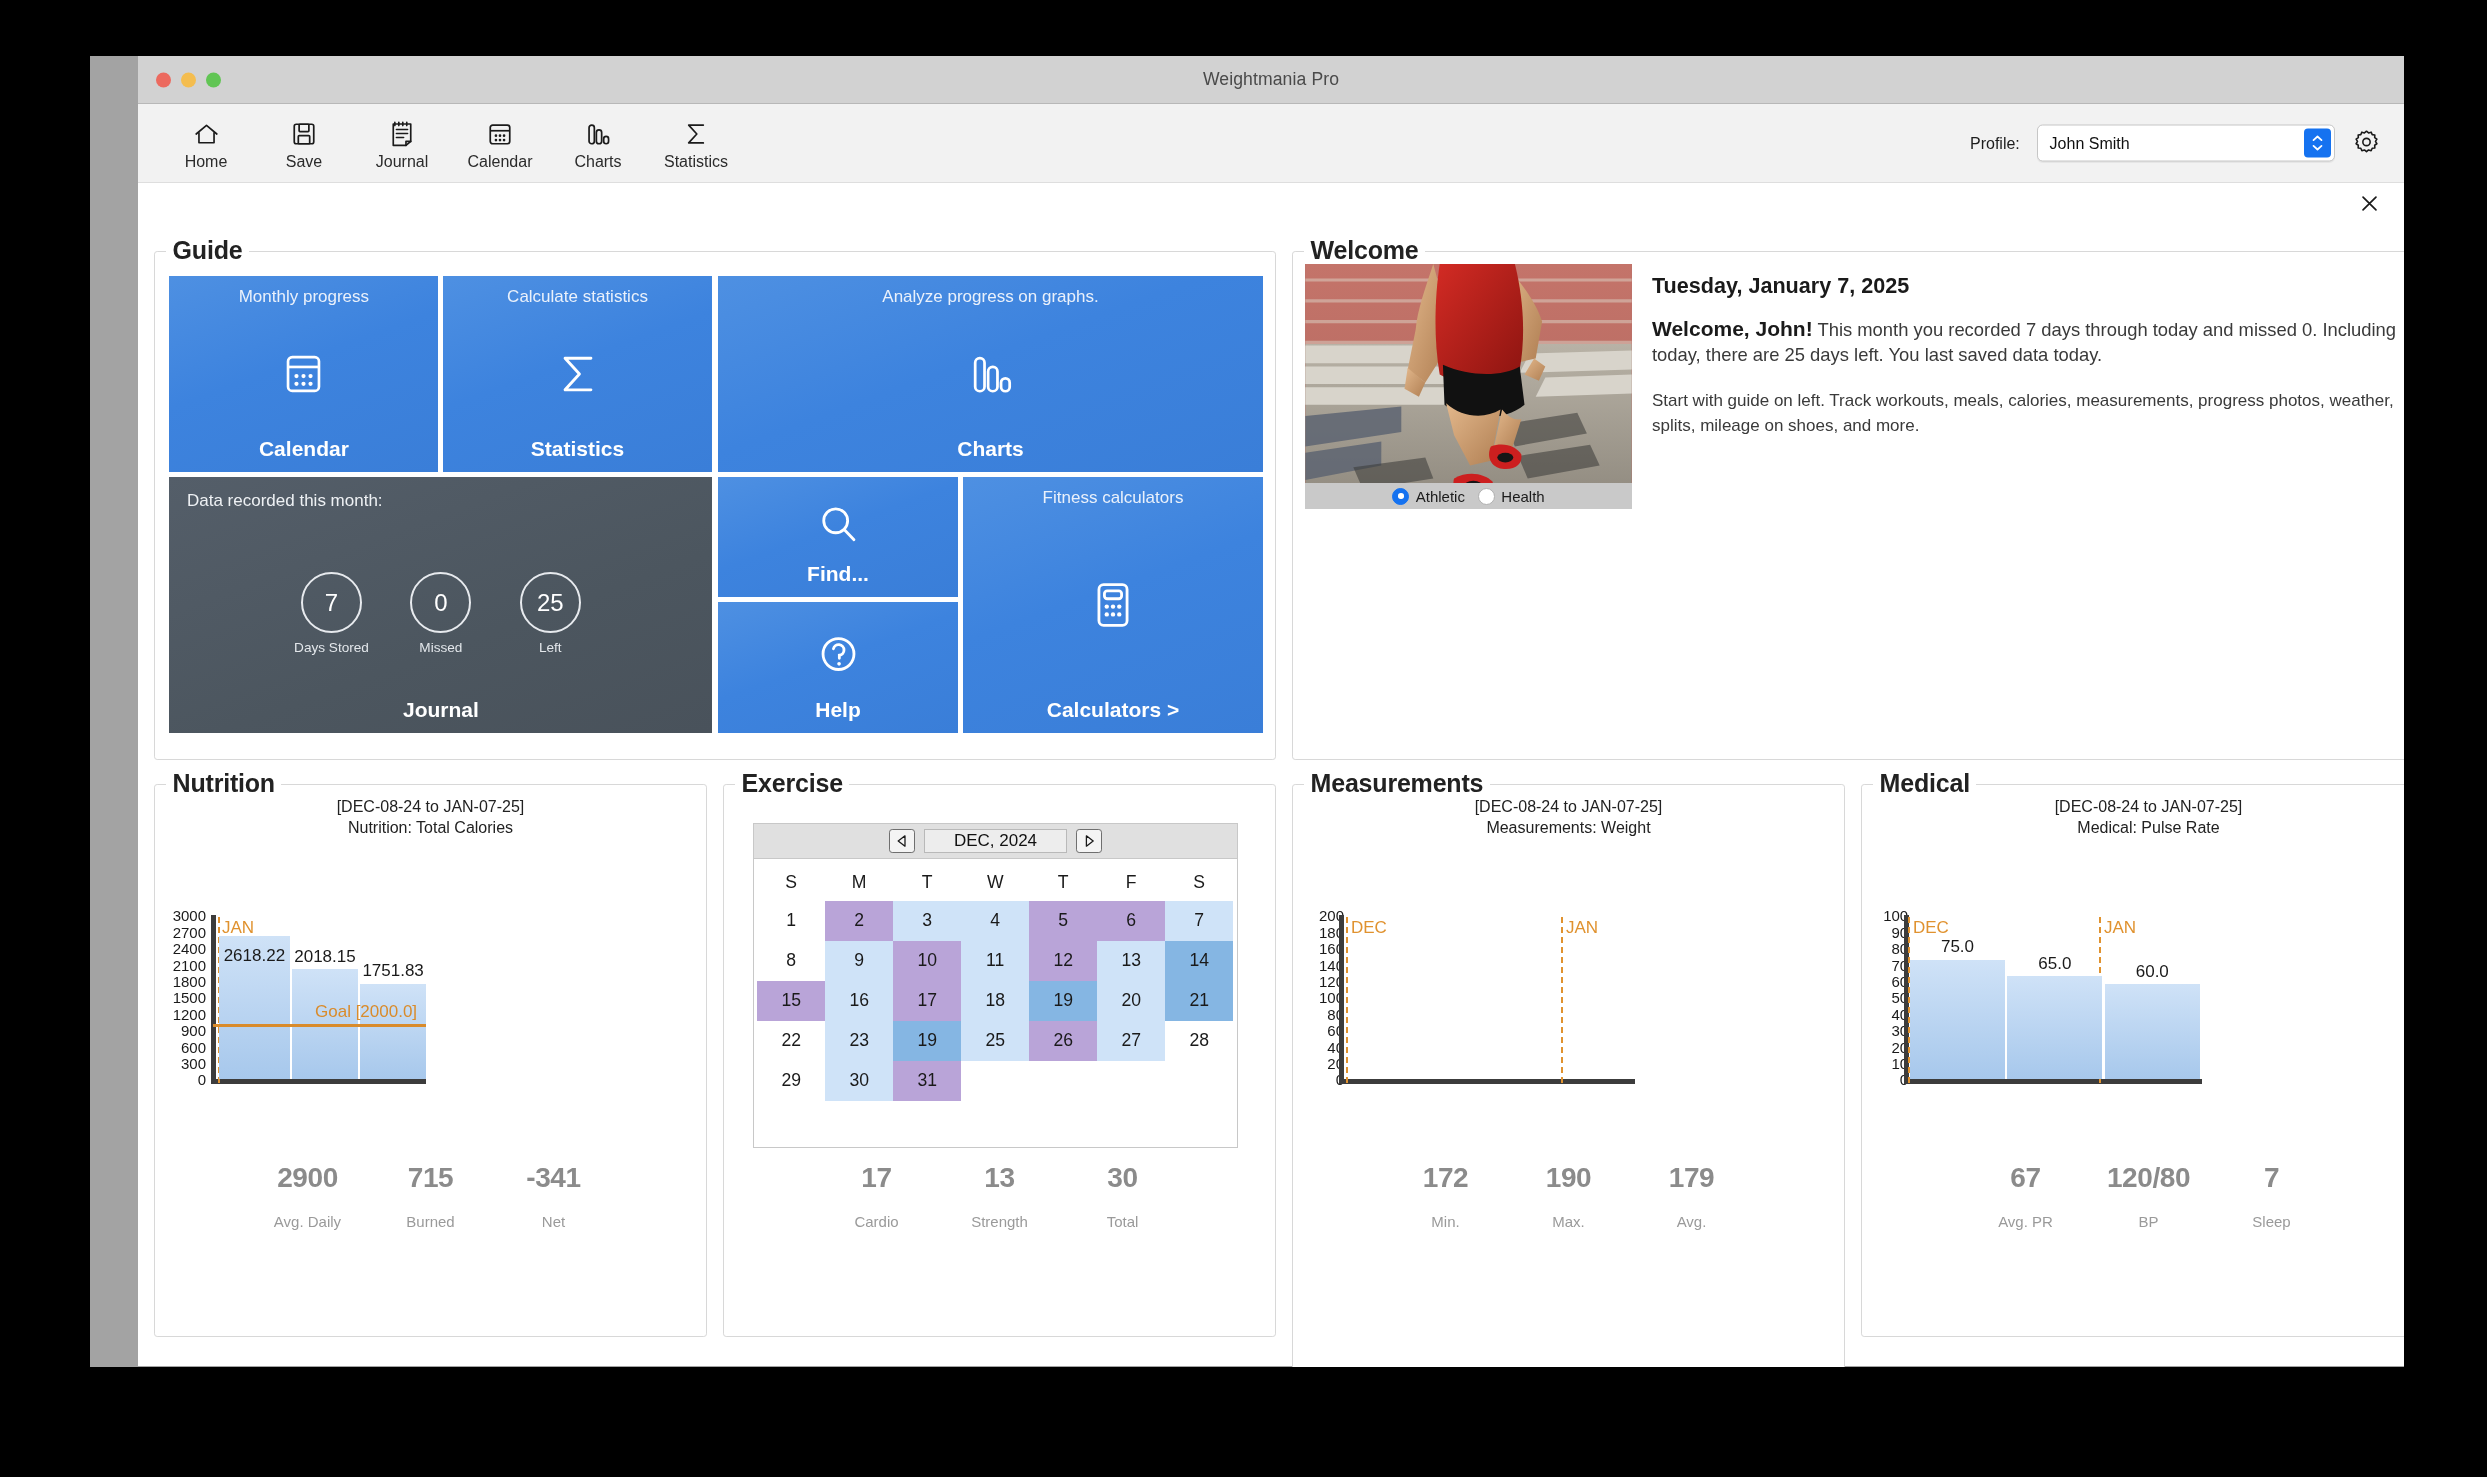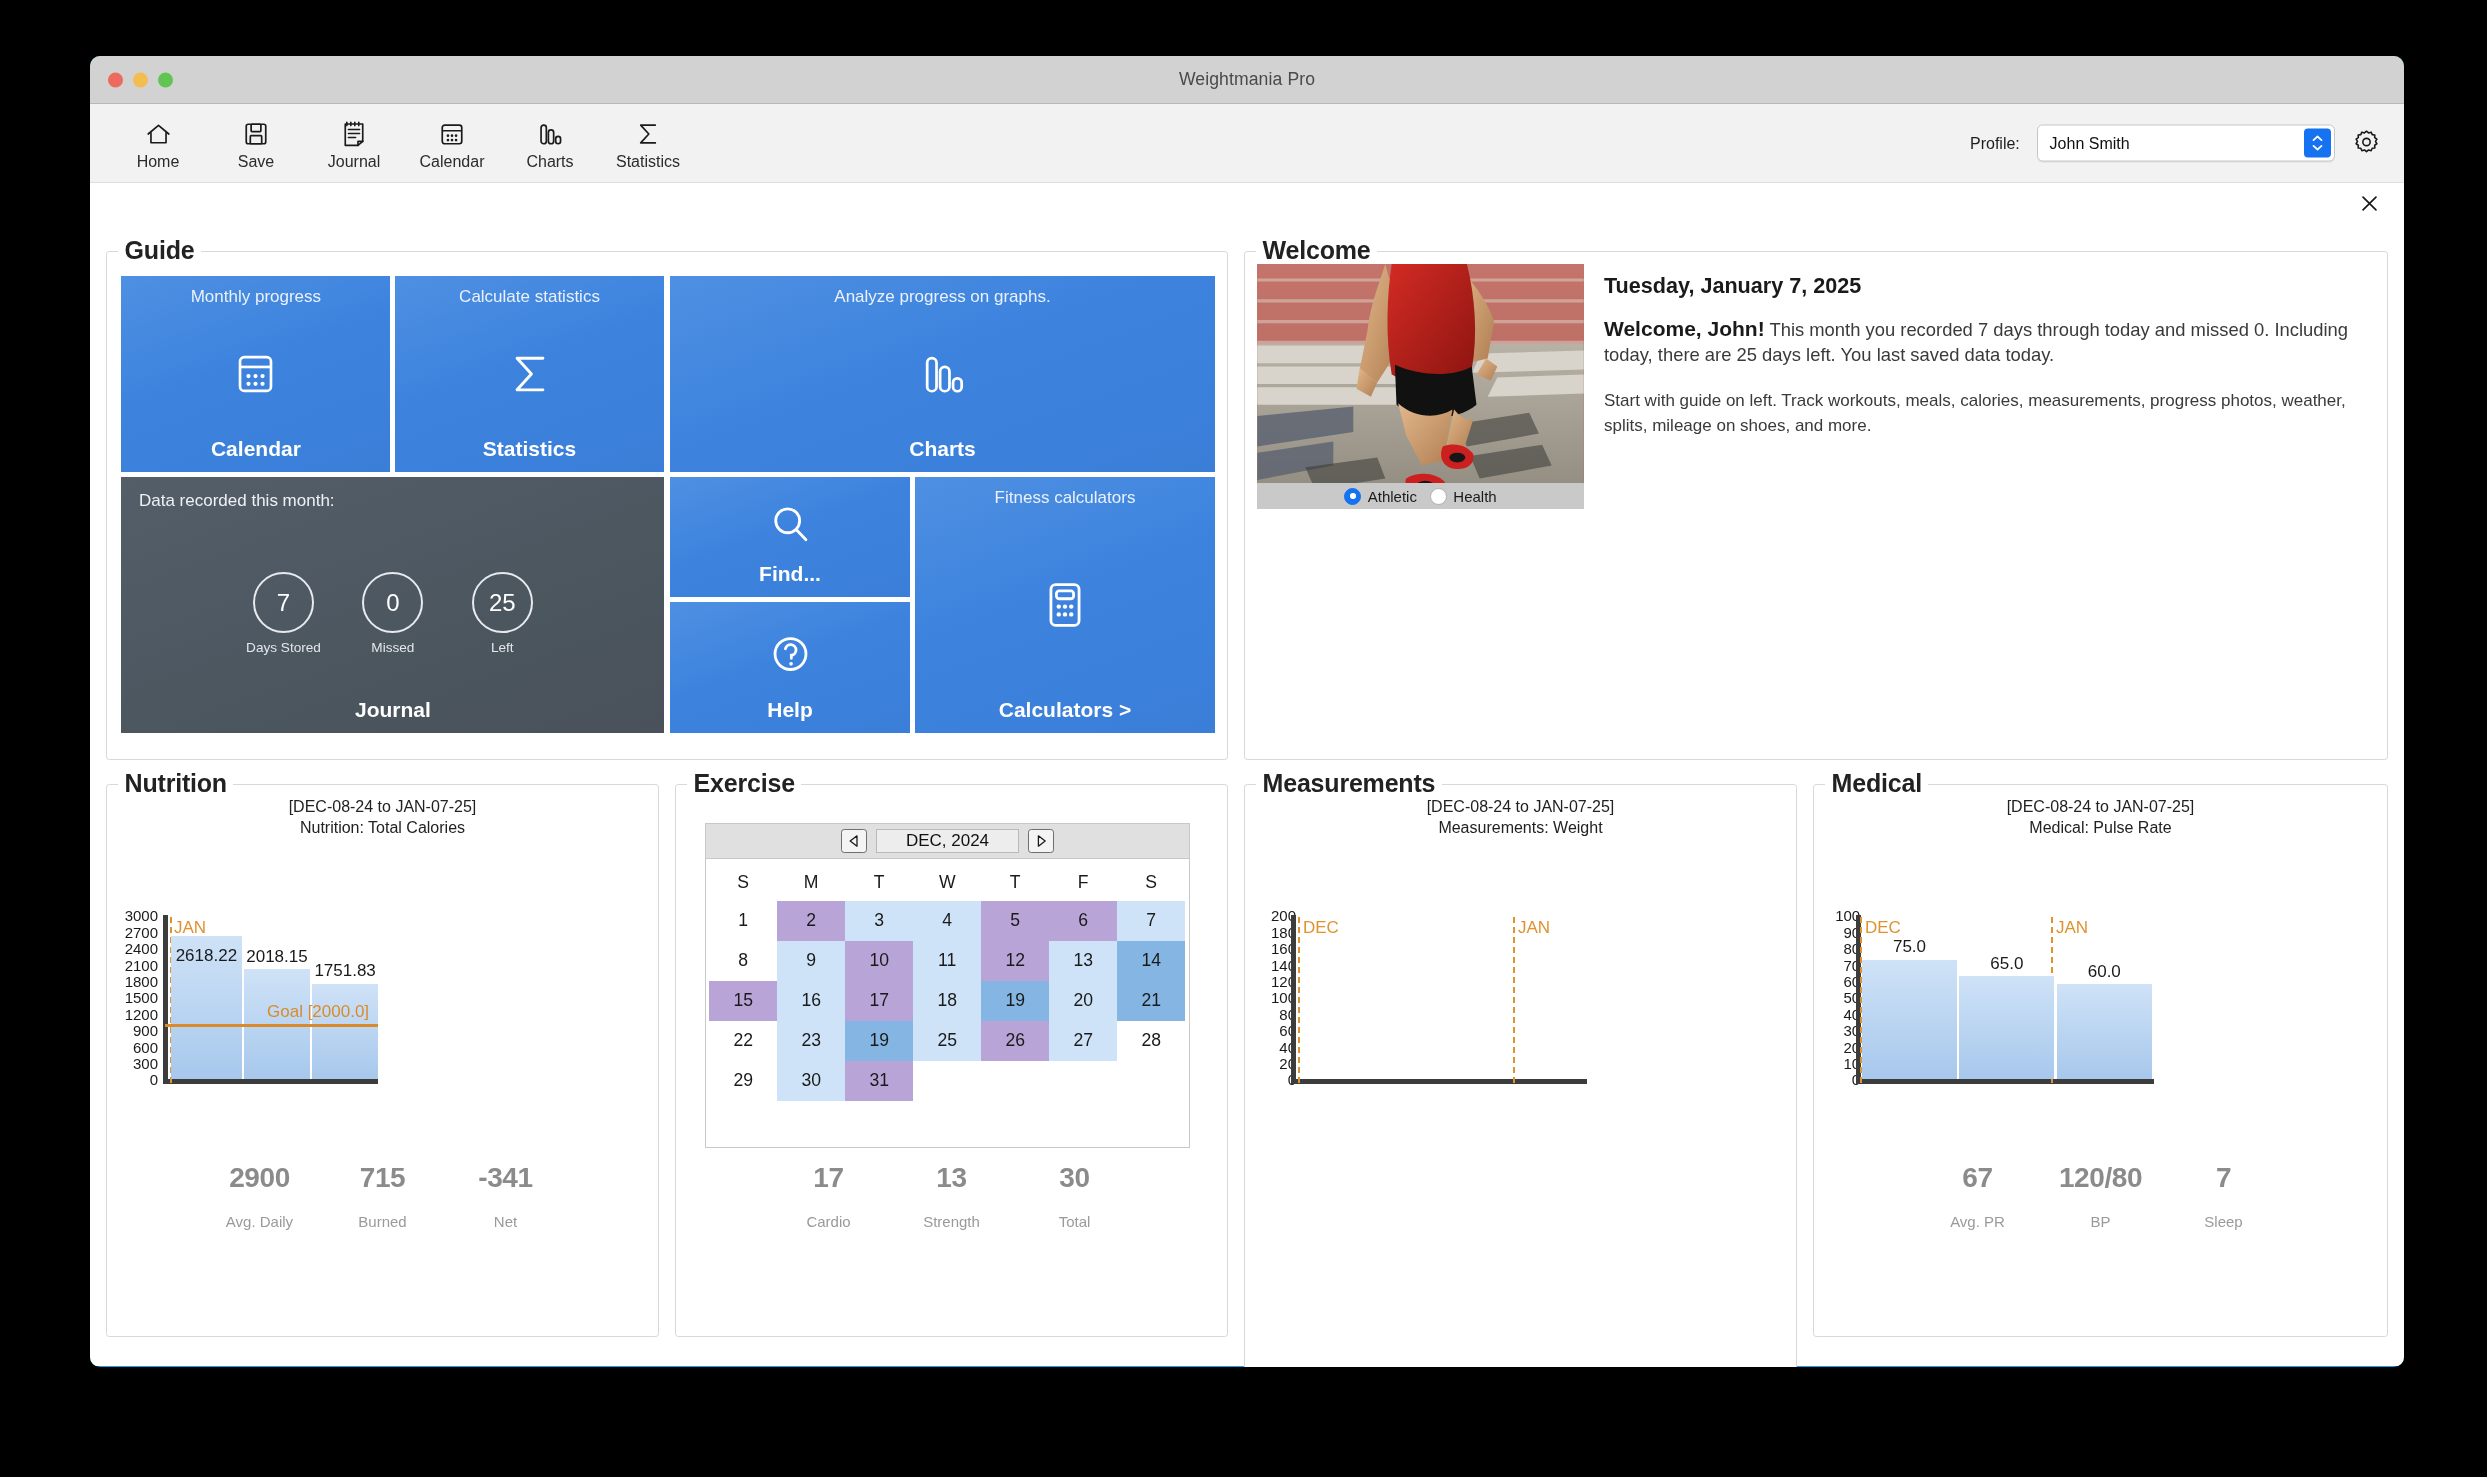"Weightmania Pro" .window { background: #0ea5e9 -> #a3a3a3; border-radius: 10px -> 0; padding-left: none -> 48px }
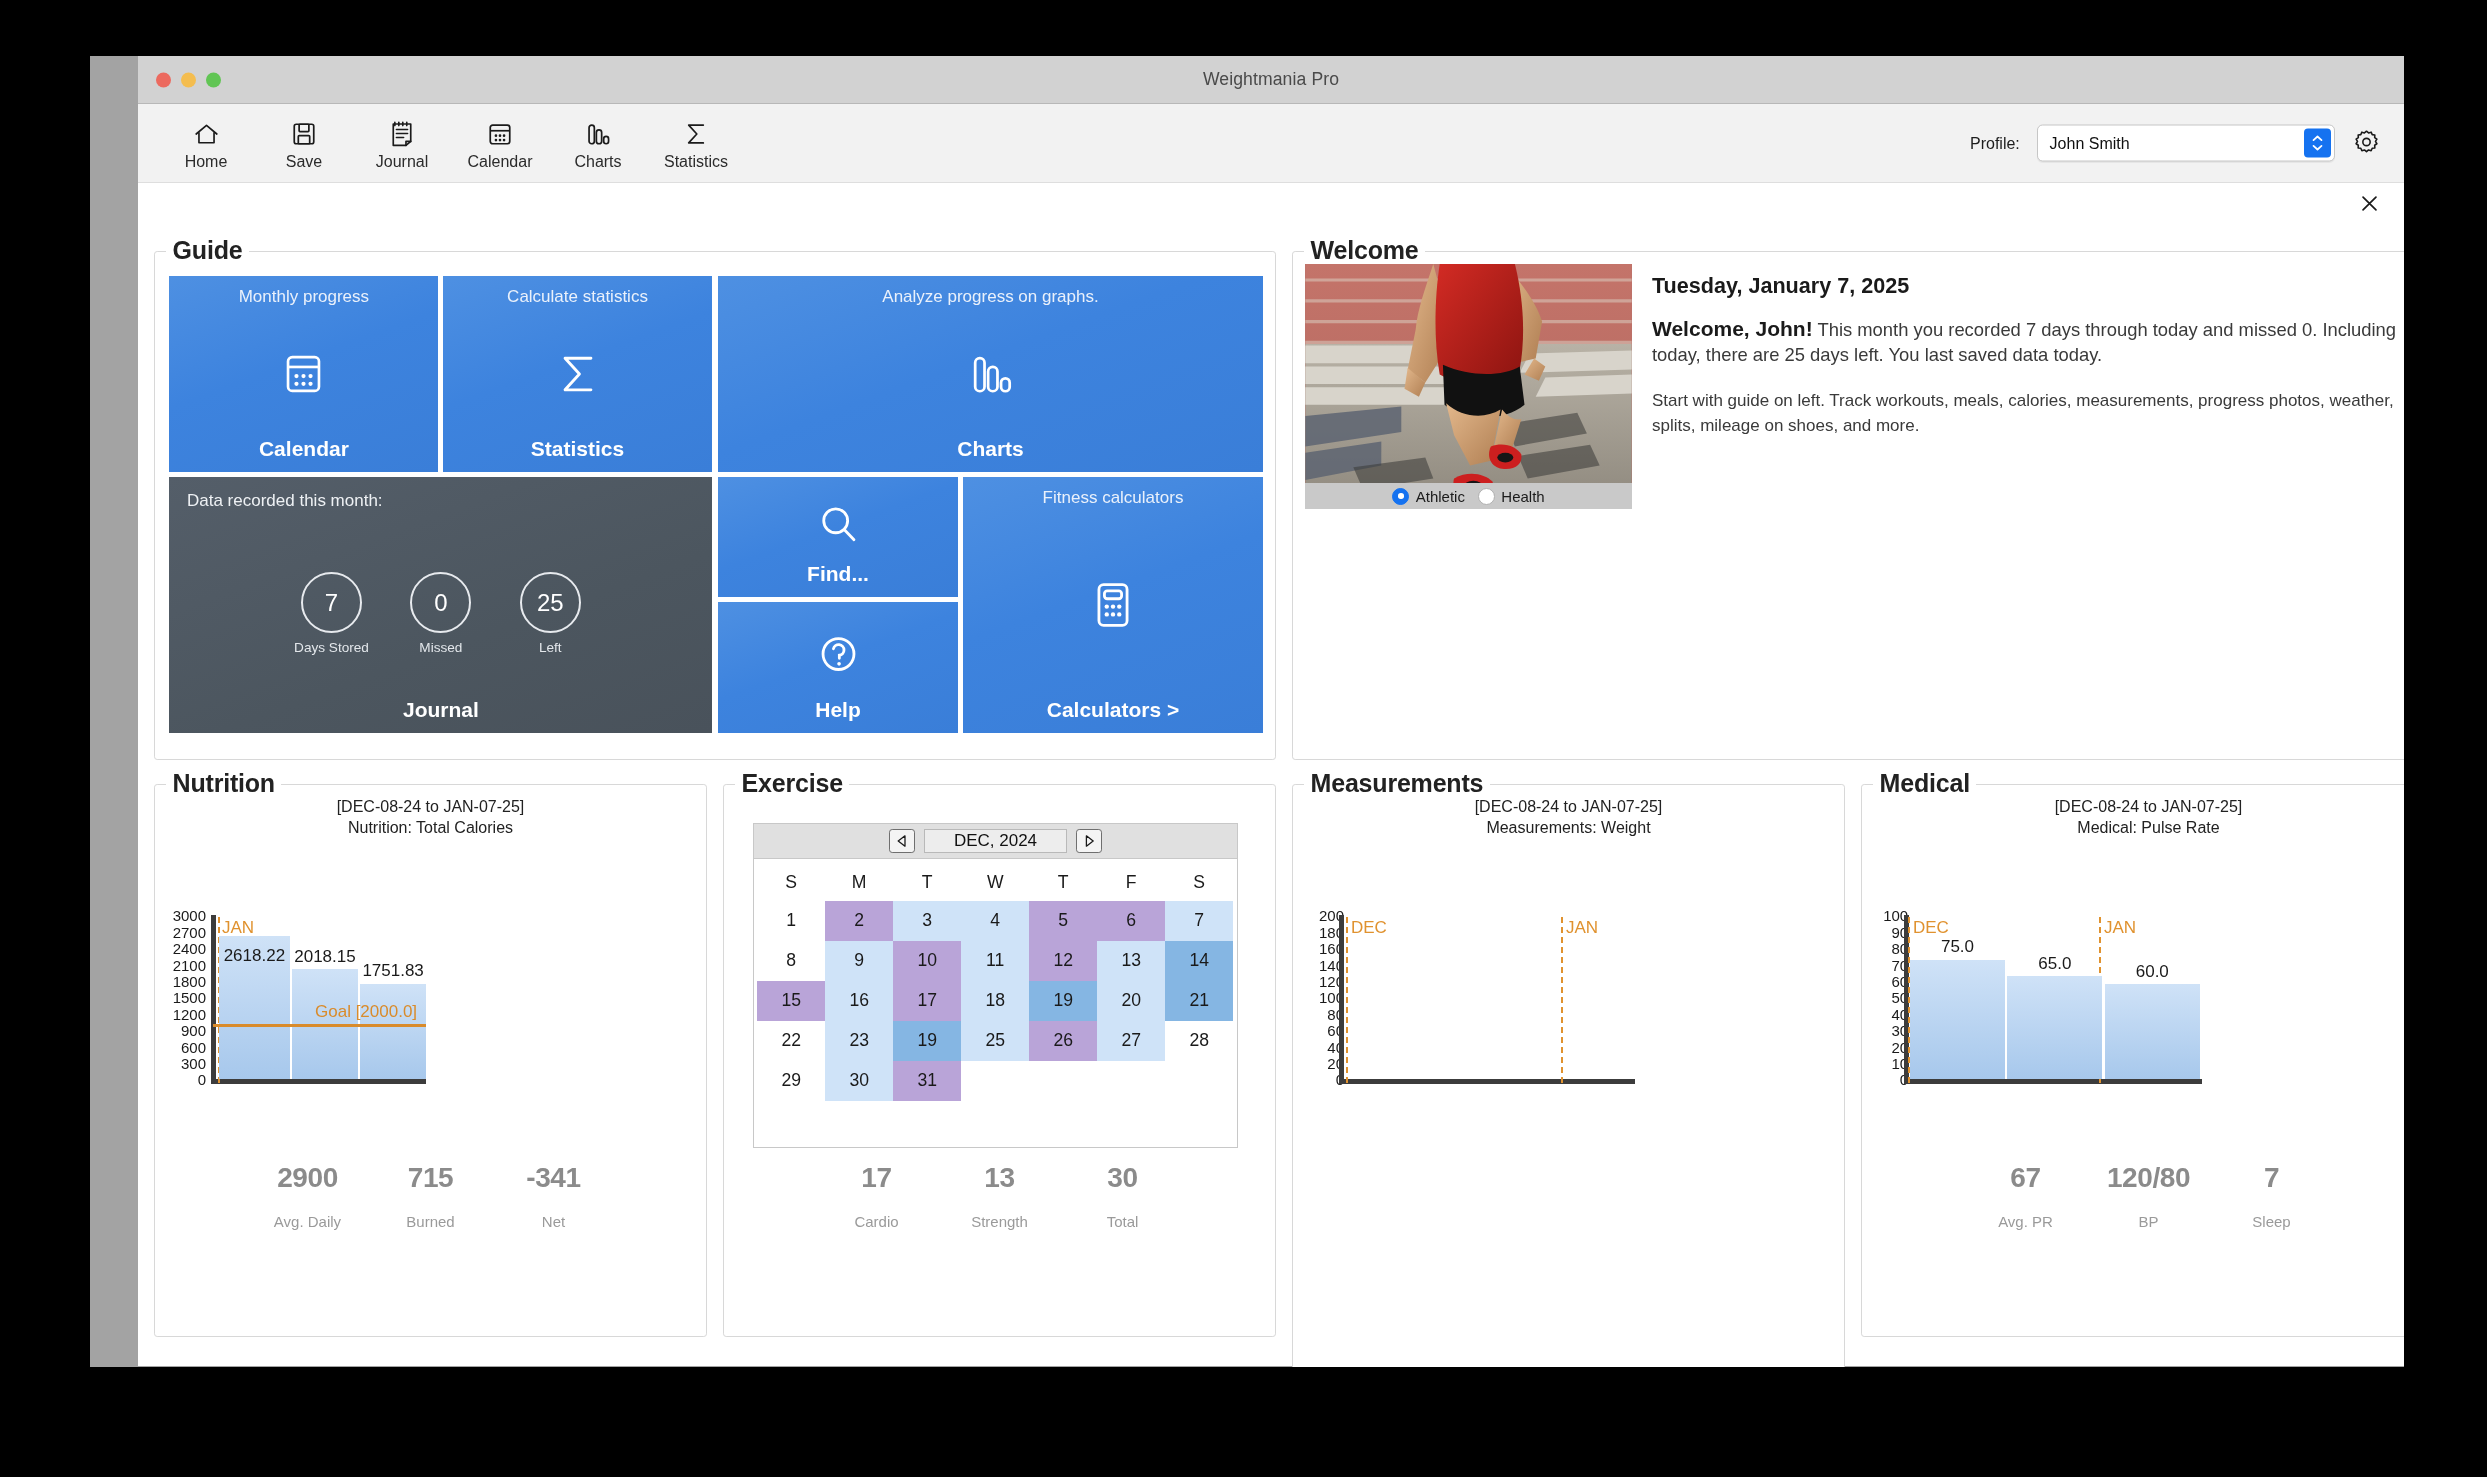"172" div.statrow { html: none -> <div> <div> <div>172</div> <div>Min.</div> </div> <div> <div>190</div> <div>Max.</div> </div> <div> <div>179</div> <div>Avg.</div> </div> </div> }
